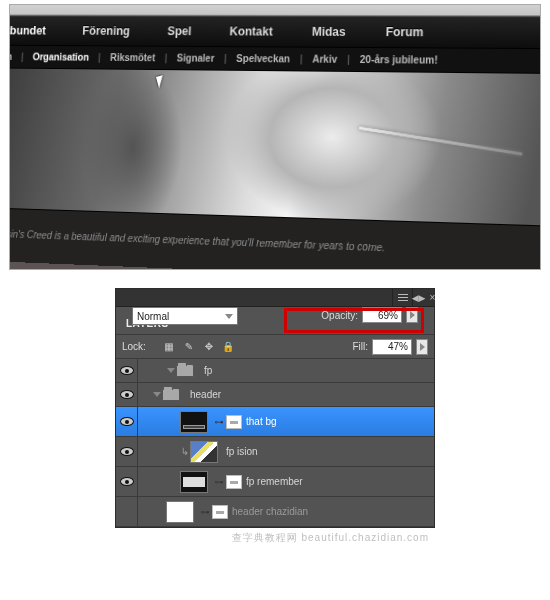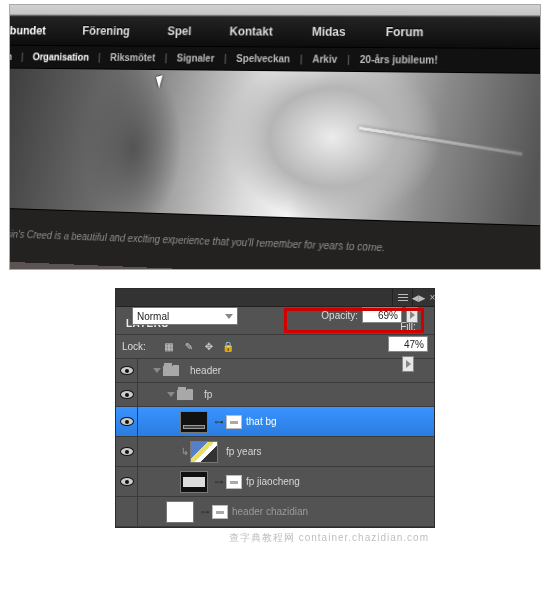"Fill:" .fill-box { flex-direction: column -> none }
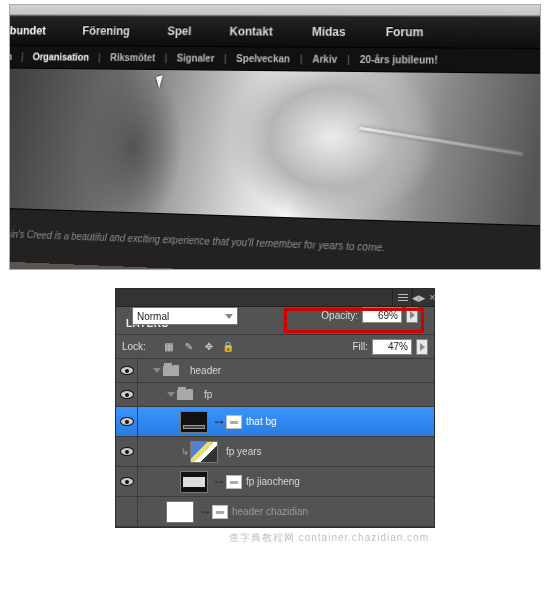"header" div.layer-row { order: before "fp" -> after "fp" }
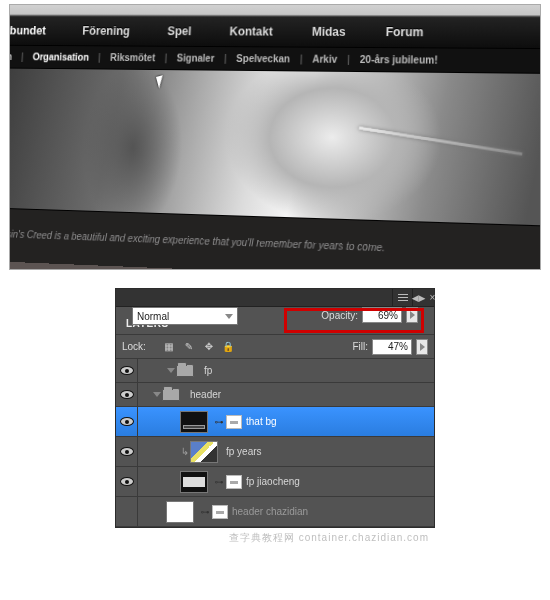"fp years" span.layer-name { text: years -> ision }
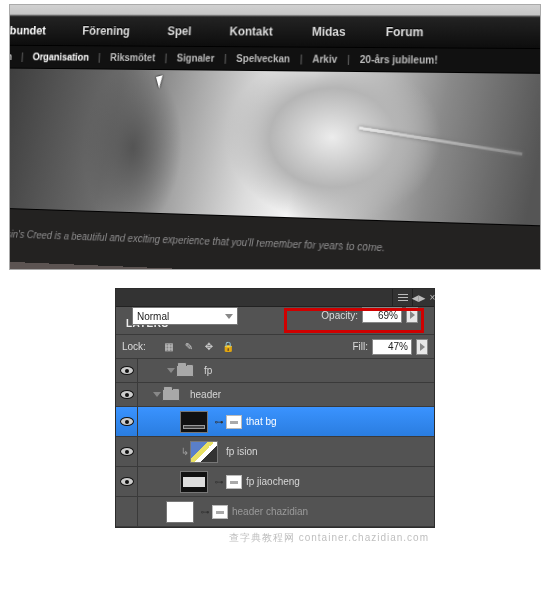"fp jiaocheng" span.layer-name { text: jiaocheng -> remember }
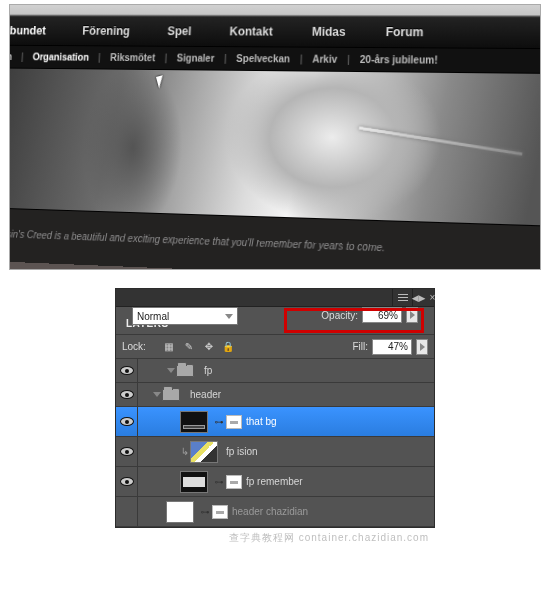"查字典教程网 container.chazidian.com" div.watermark { text: container.chazidian.com -> beautiful.chazidian.com }
